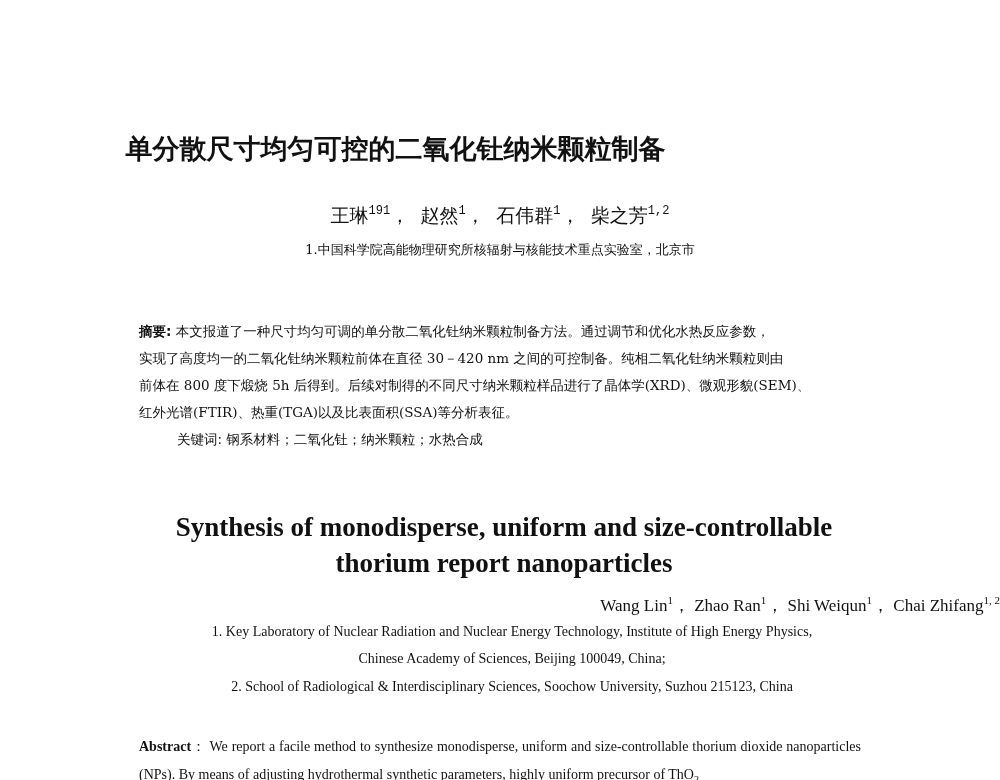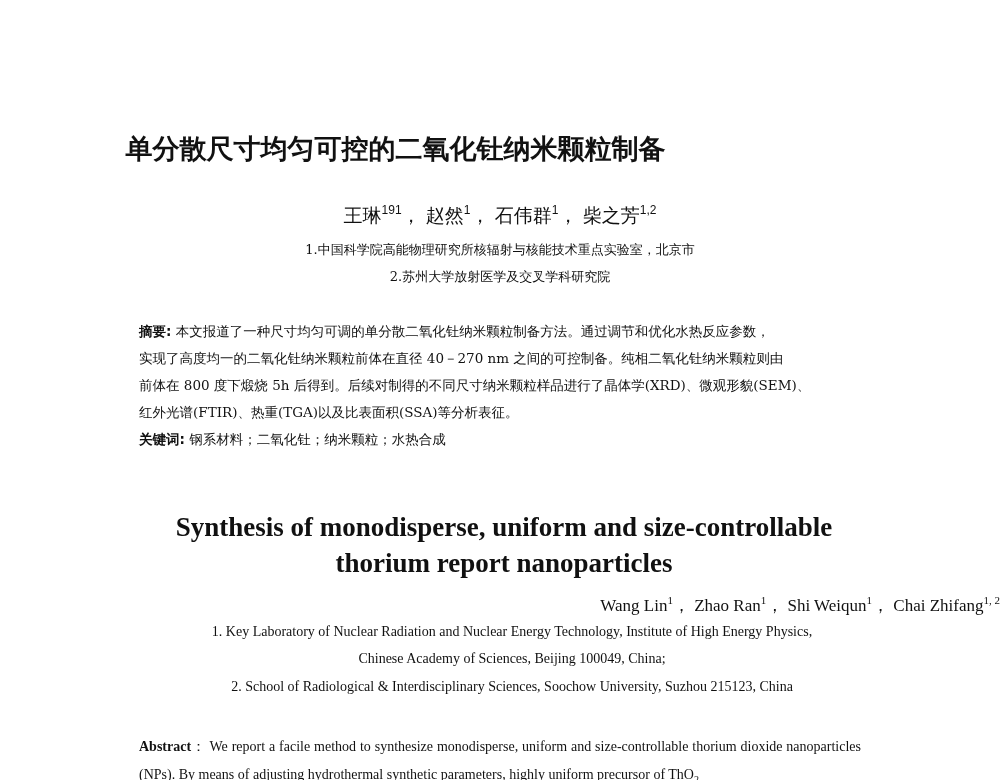"王琳191， 赵然1， 石伟群1， 柴之芳1,2" .cn-authors { font-family: Liberation Sans, sans-serif -> Liberation Mono, monospace }
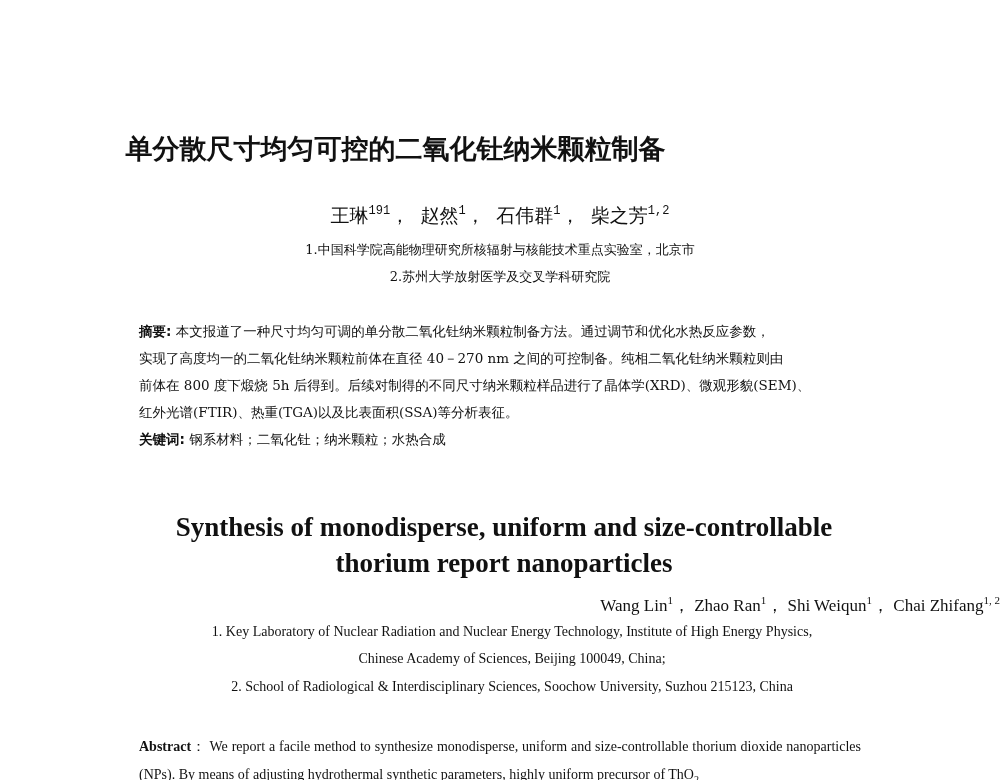"2.苏州大学放射医学及交叉学科研究院" div.cn-aff { html: <div>2.苏州大学放射医学及交叉学科研究院</div> -> none }
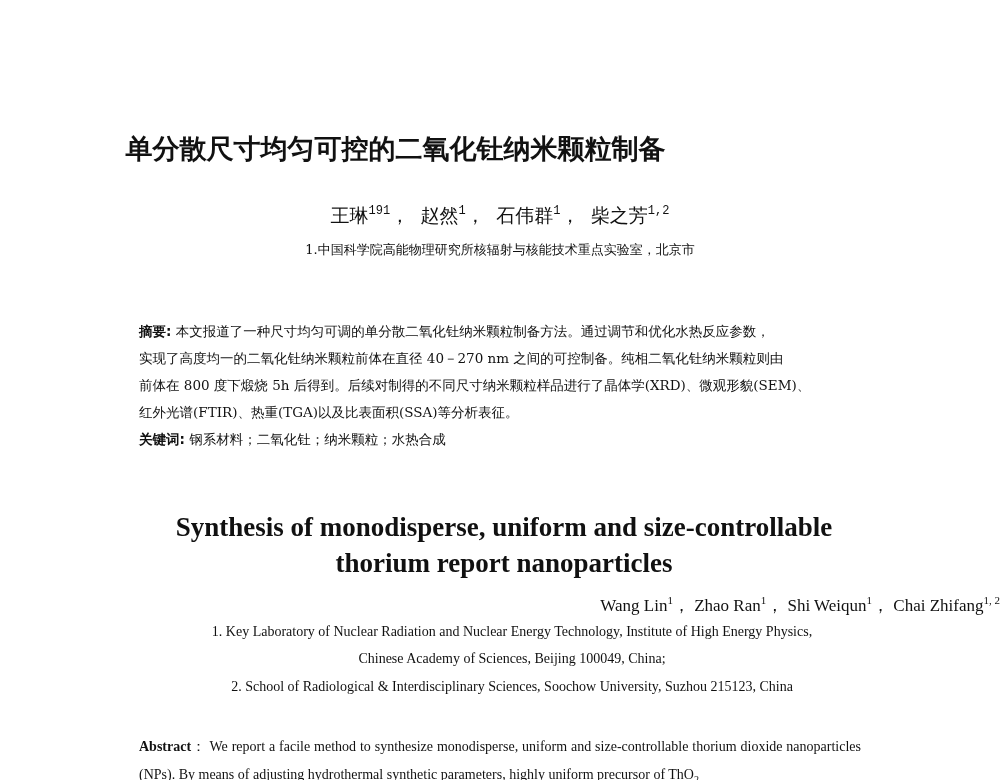"实现了高度均一的二氧化钍纳米颗粒前体在直径 40－270 nm" div { text: 40－270 -> 30－420 }
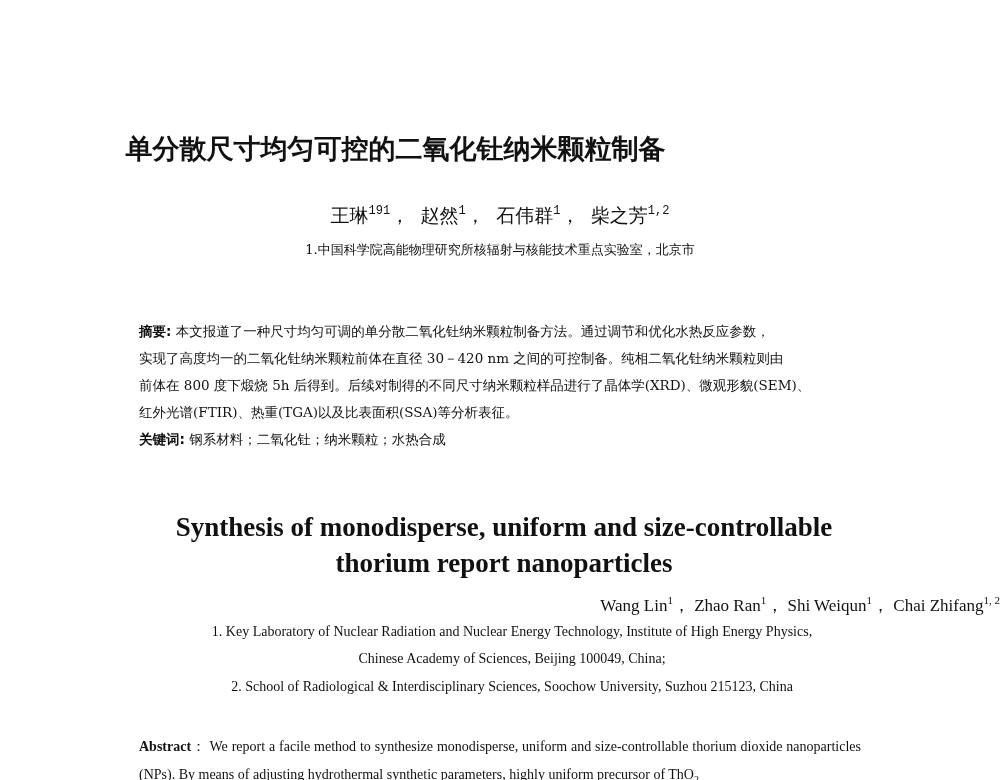"关键词:" .cn-keywords .lbl { font-weight: bold -> normal; margin-left: none -> 38px }
